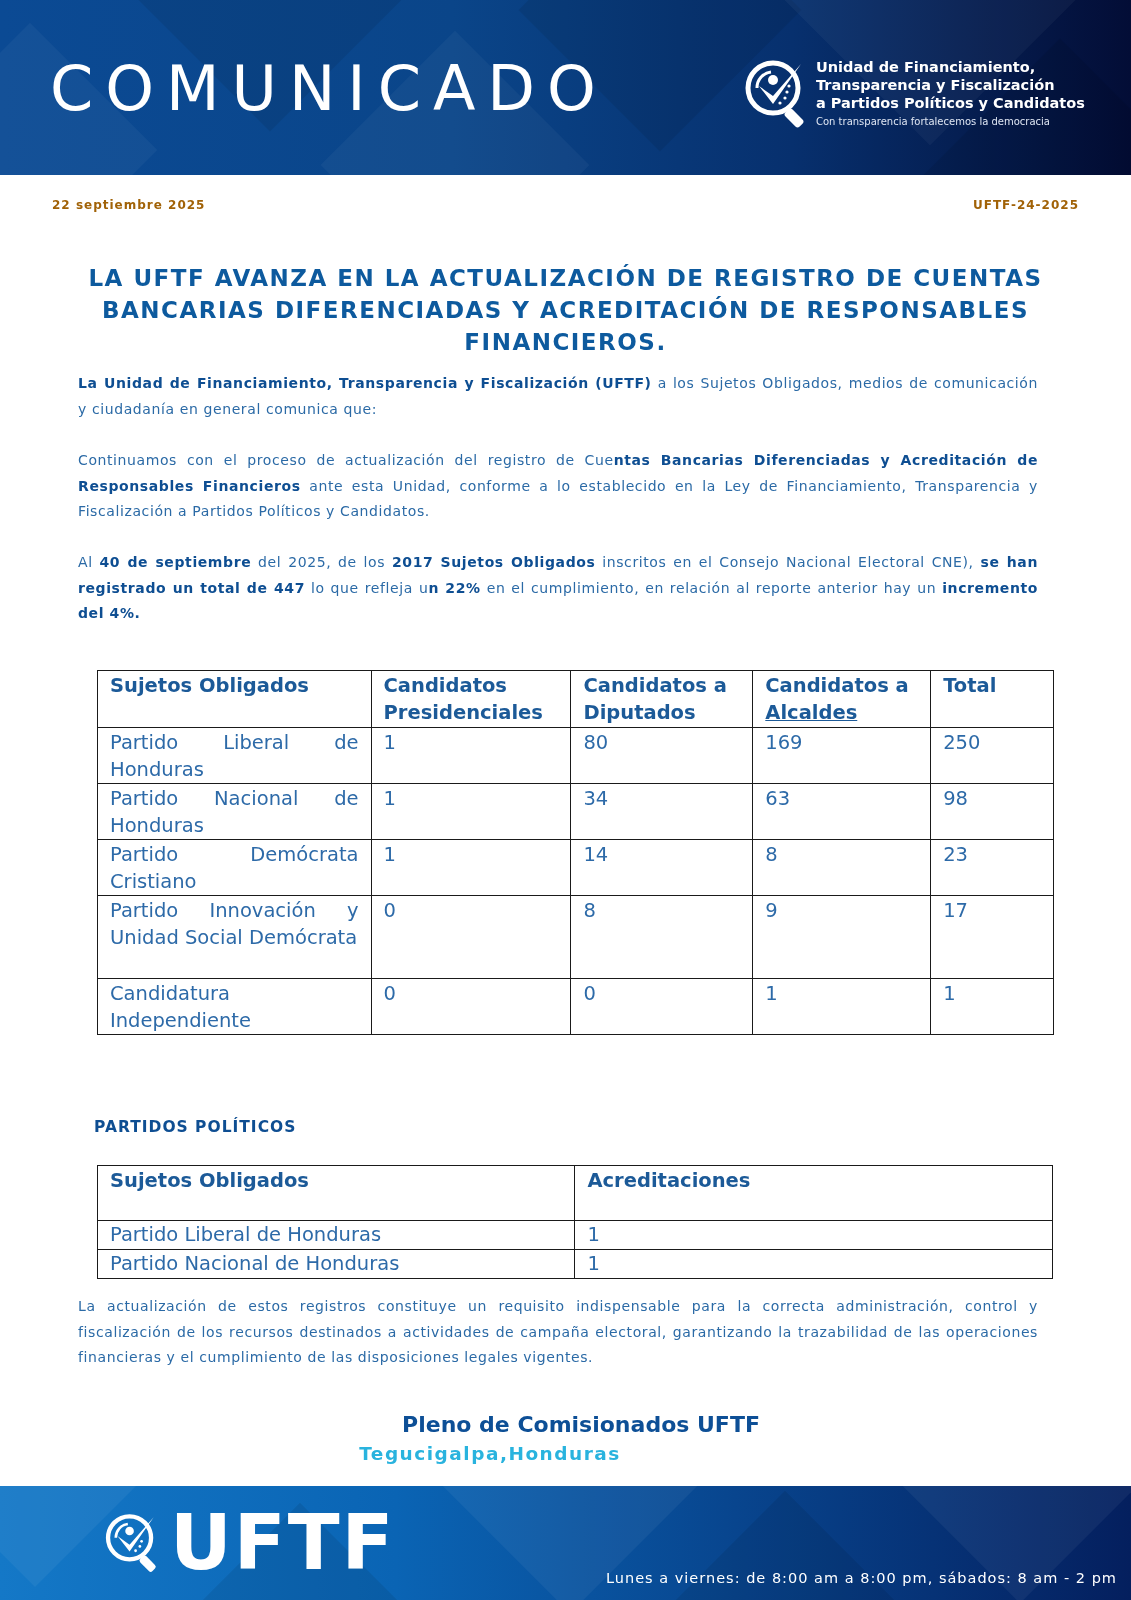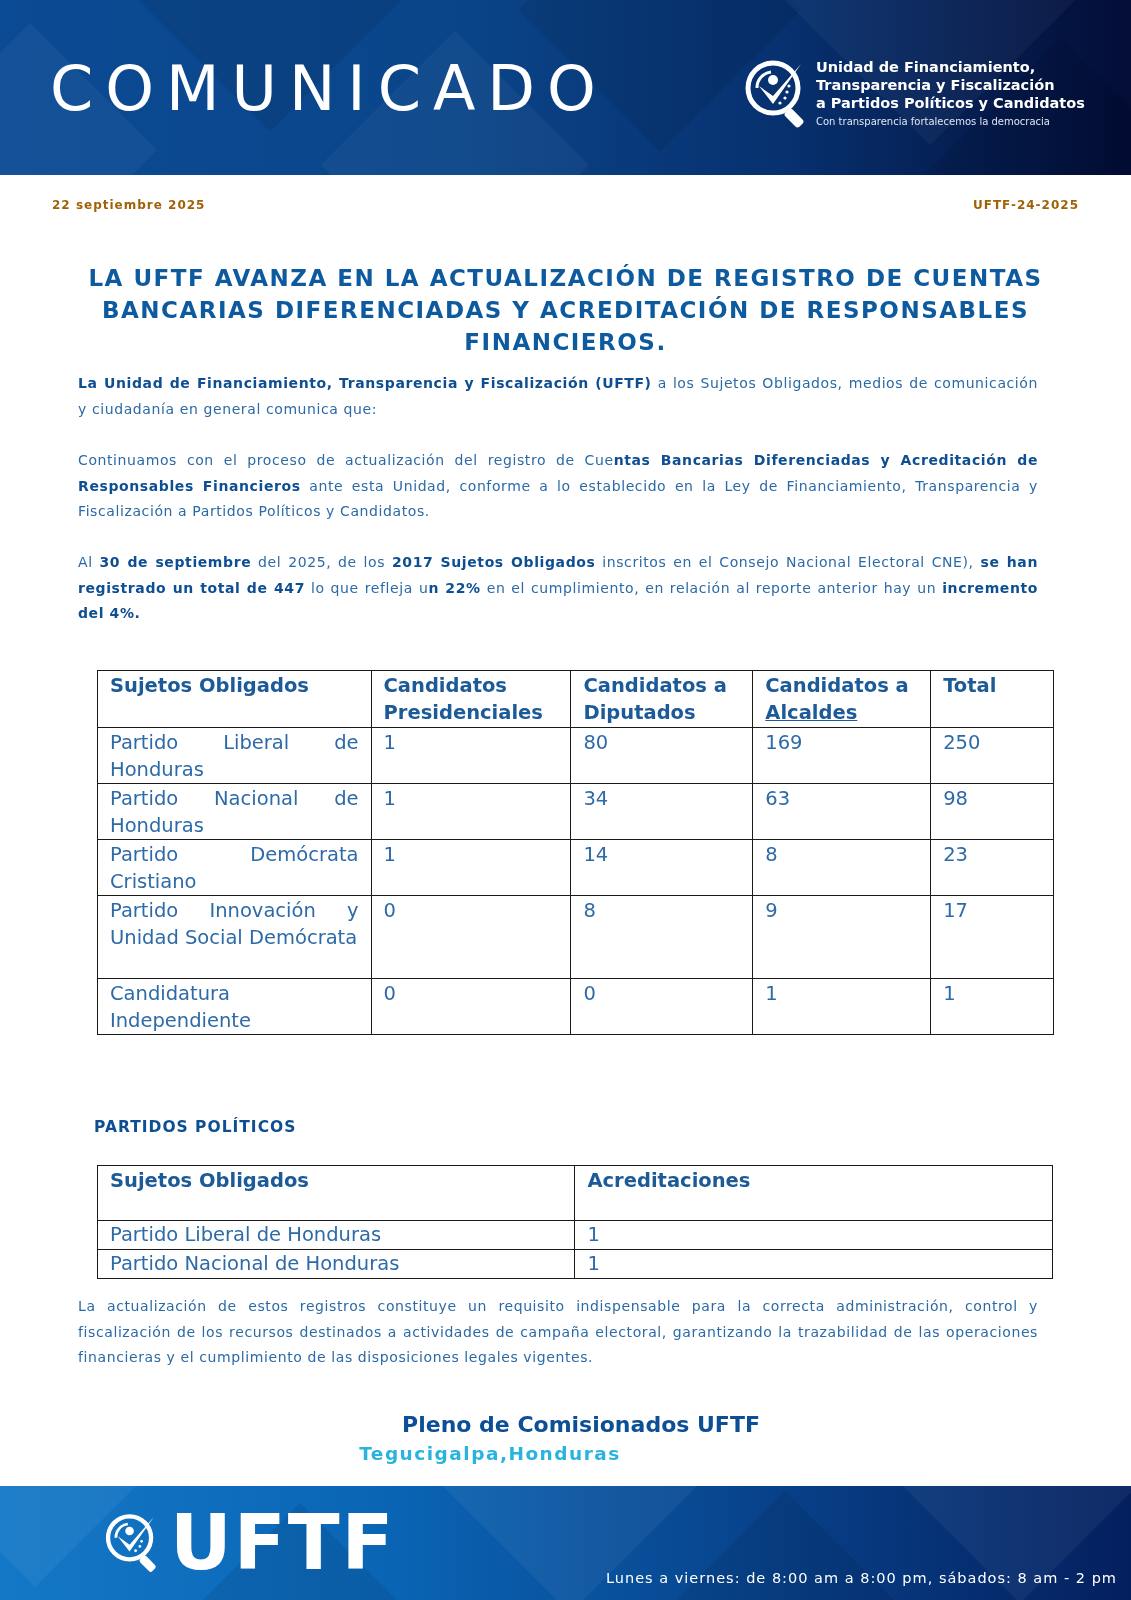"30 de septiembre" b { text: 30 -> 40 }
